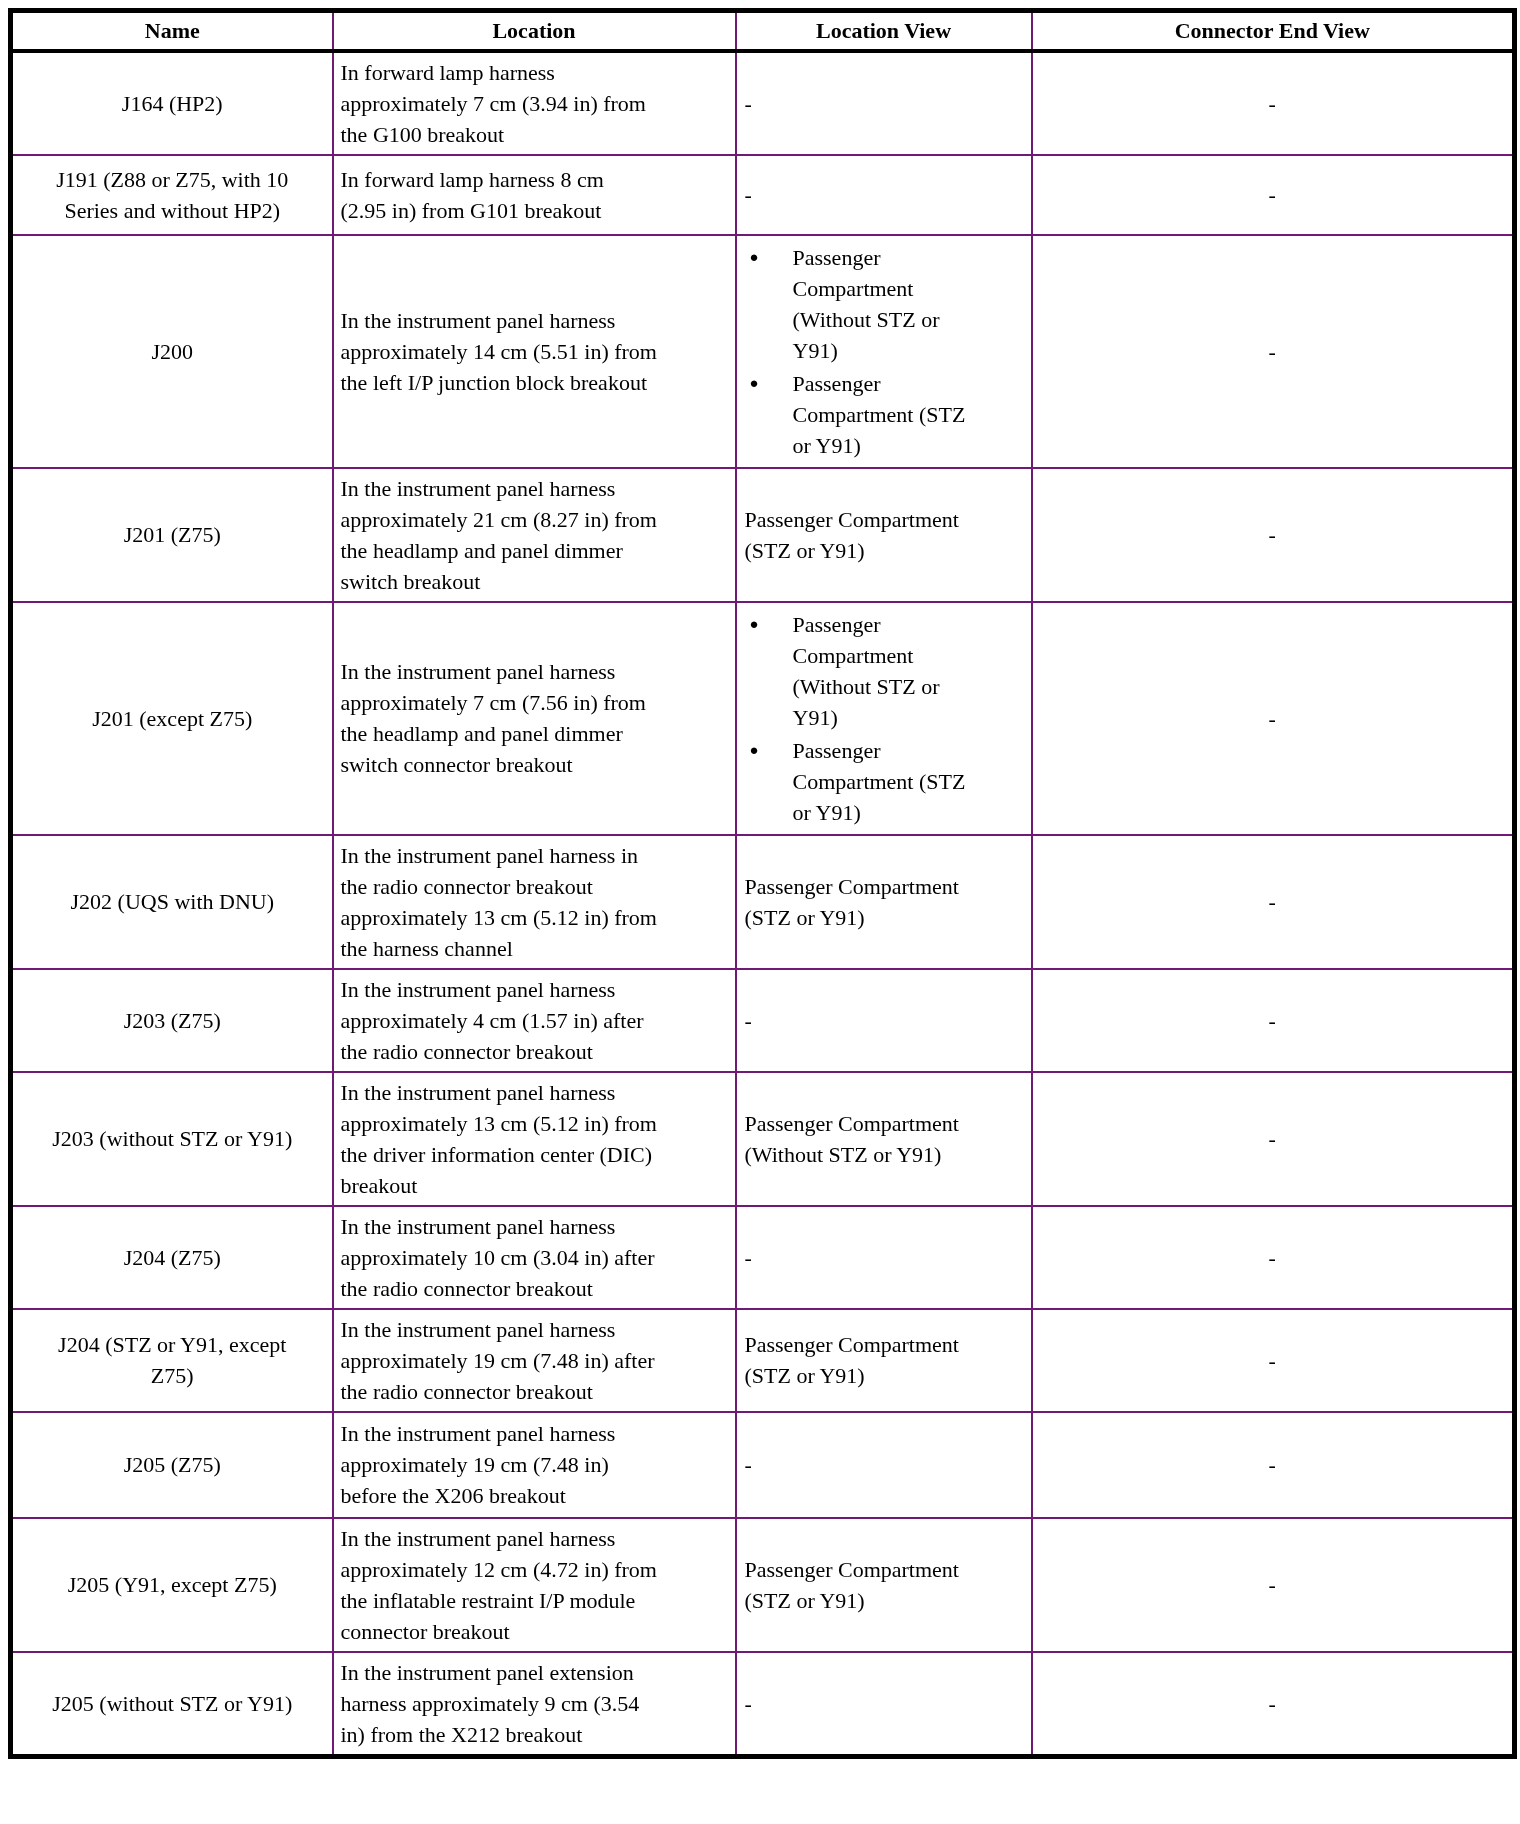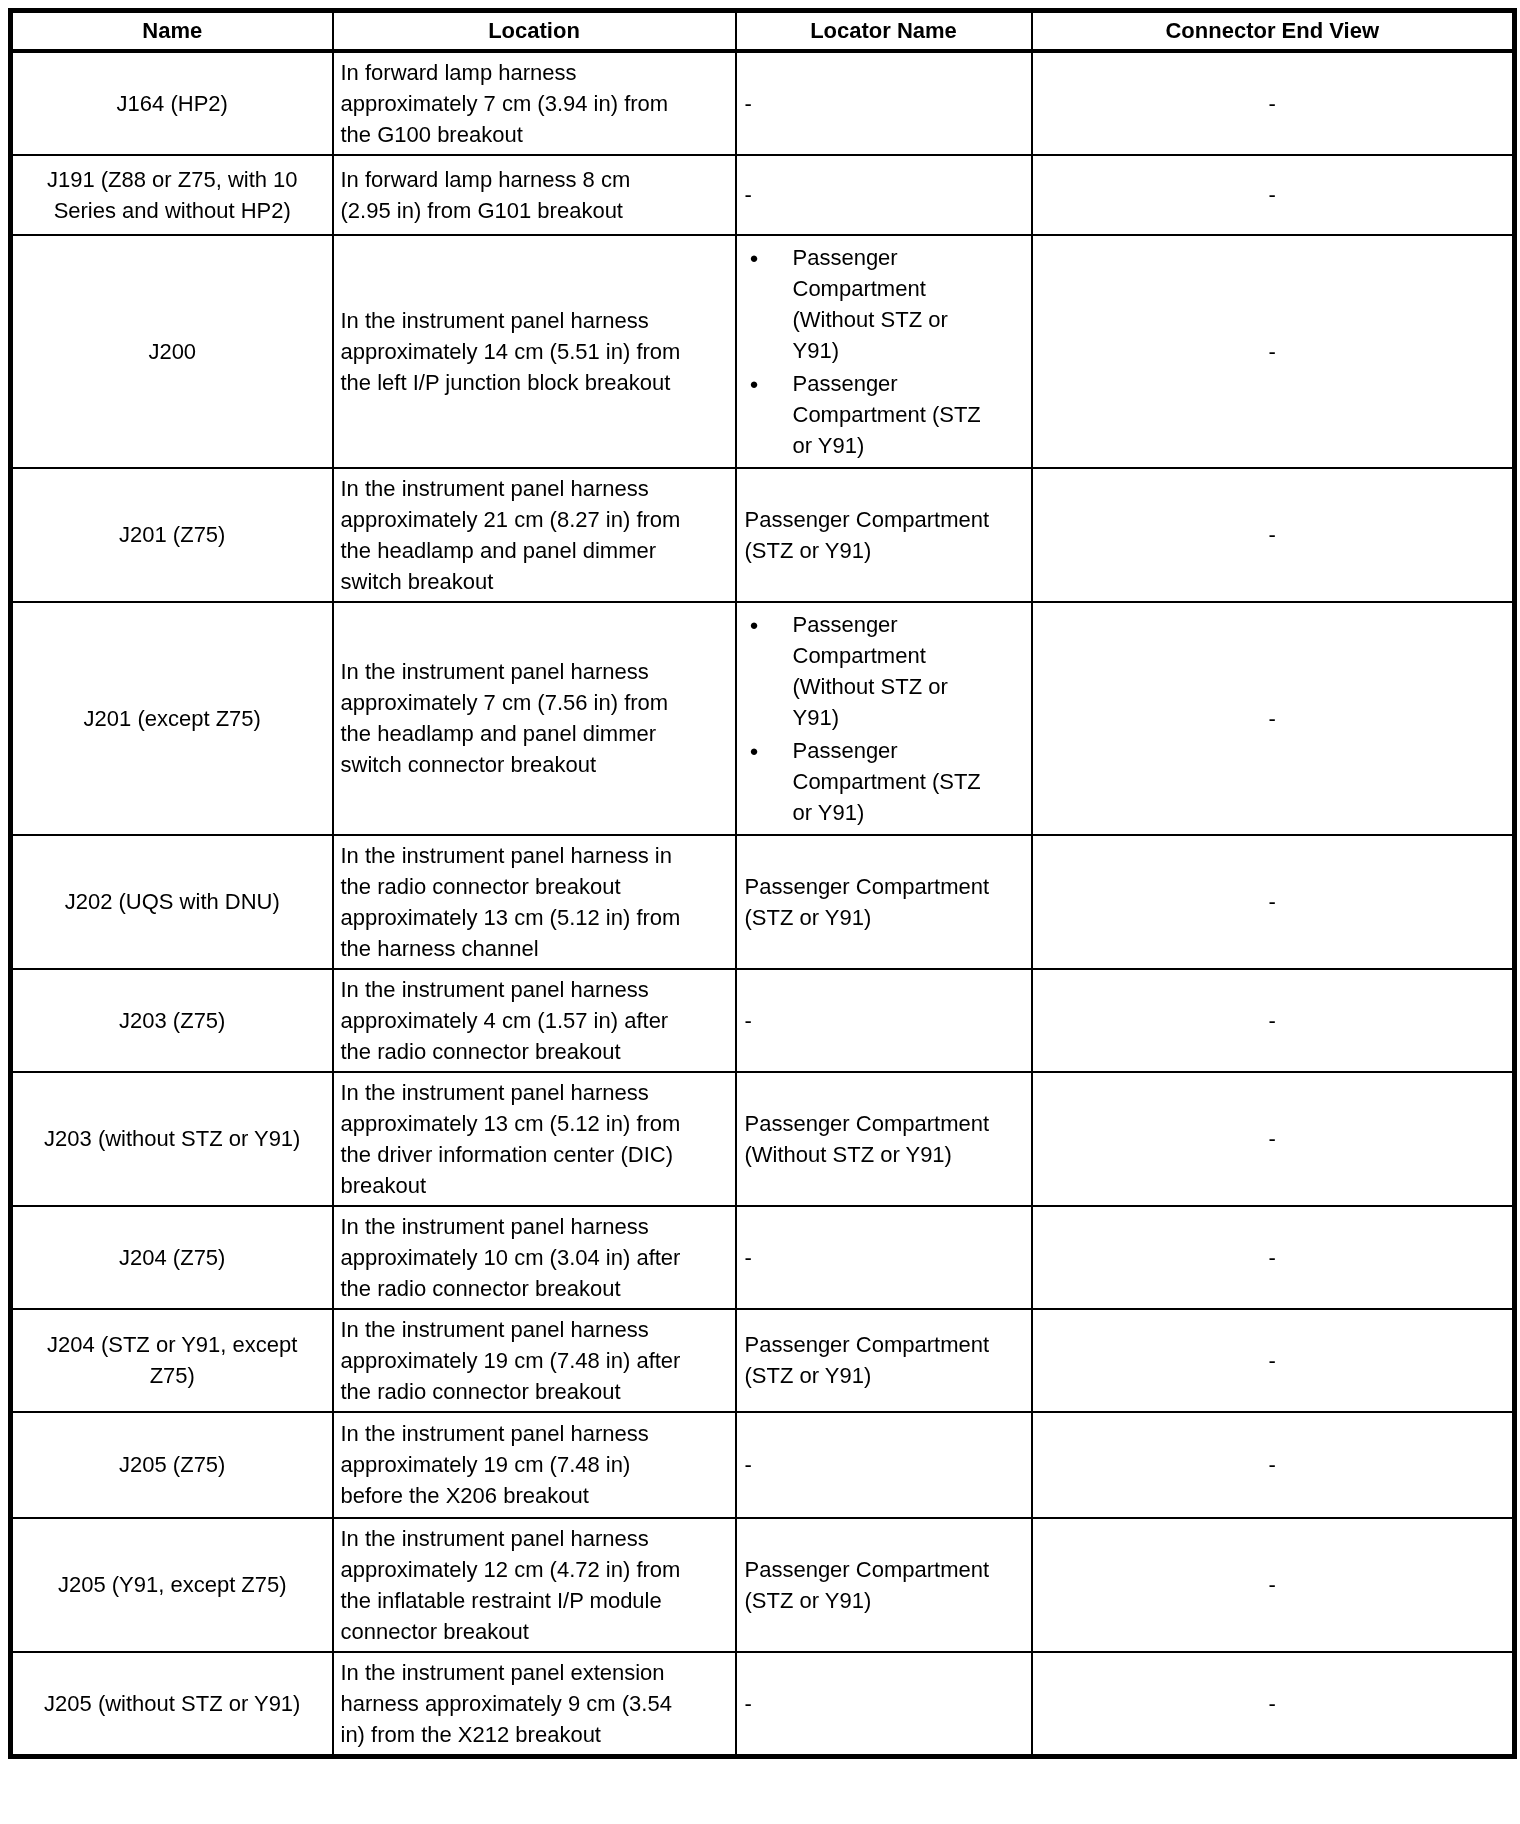"Name" table.tbl th, table.tbl td { border: 2px solid #000000 -> 2px solid #701a75; font-family: none -> Liberation Serif, serif }
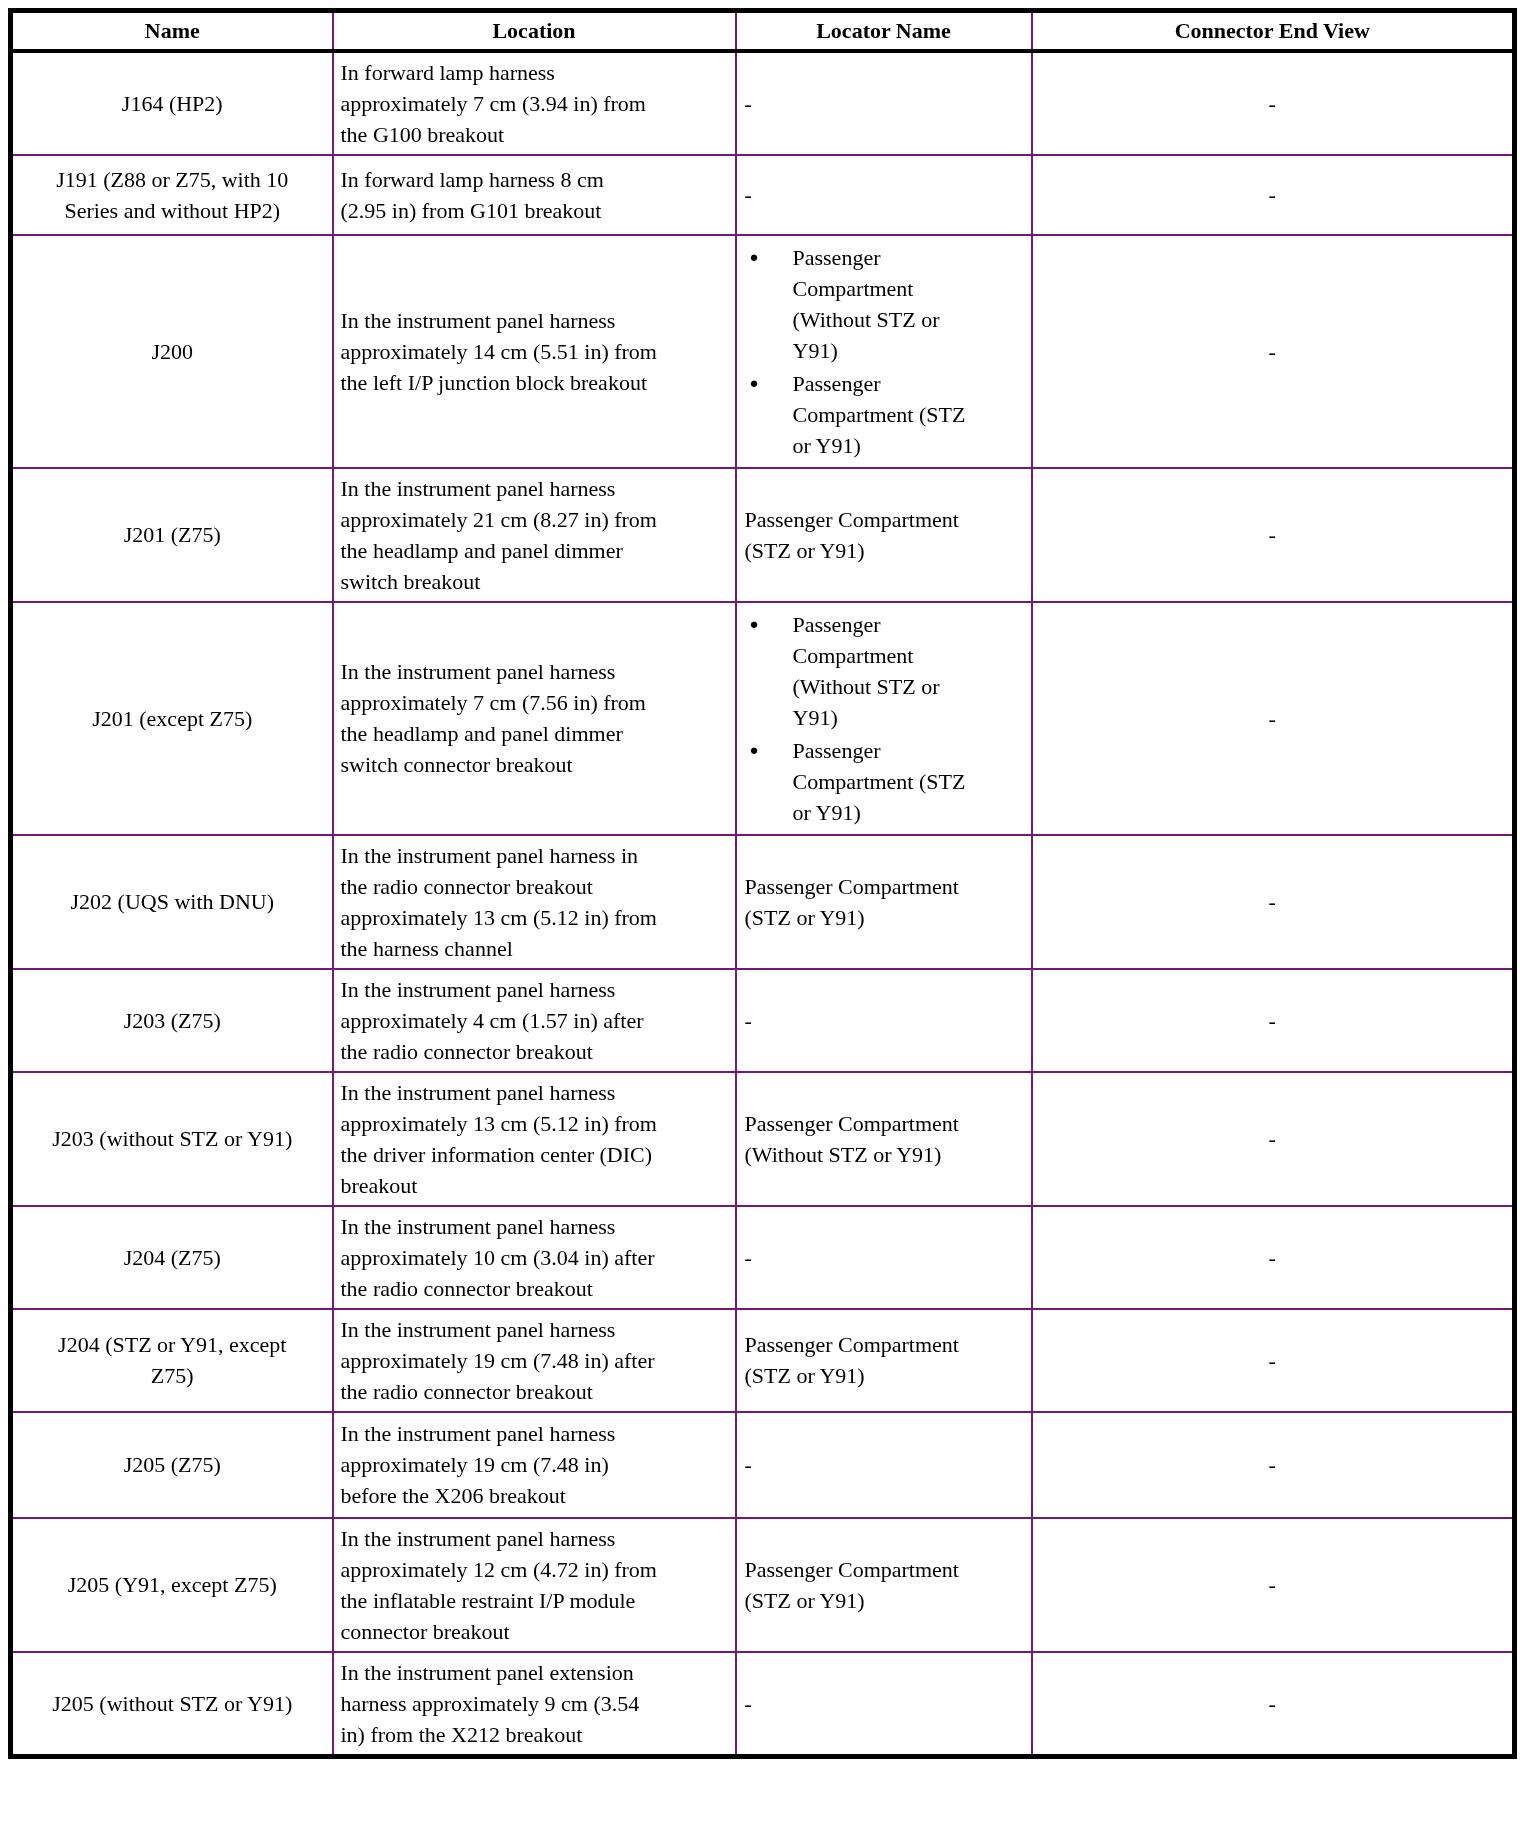"Locator Name" th { text: Locator Name -> Location View }
